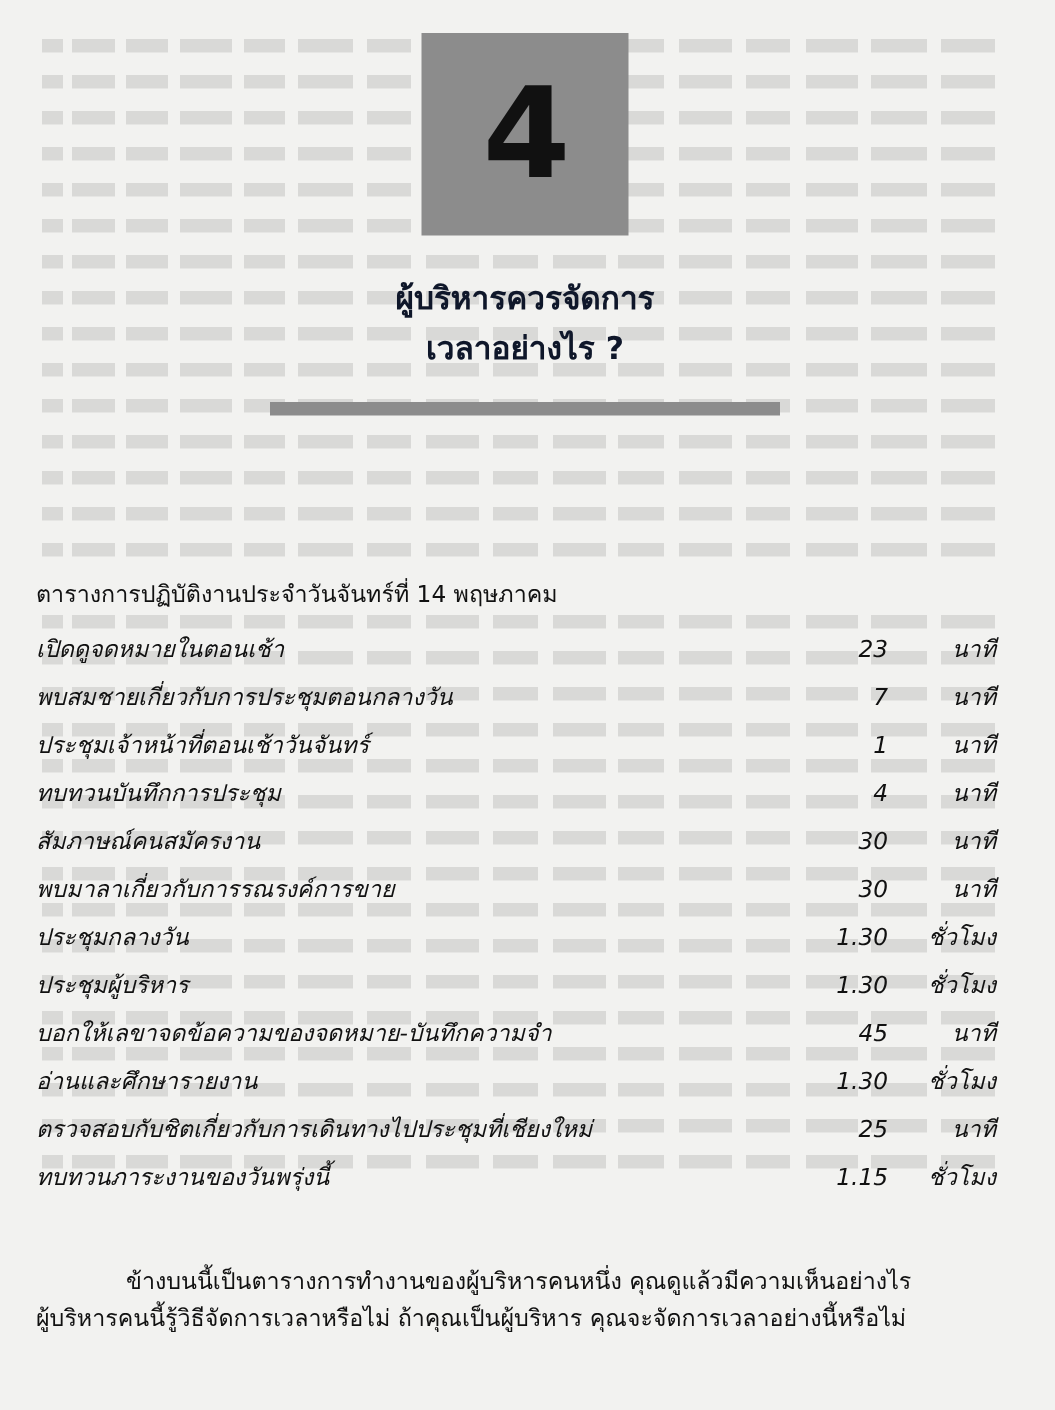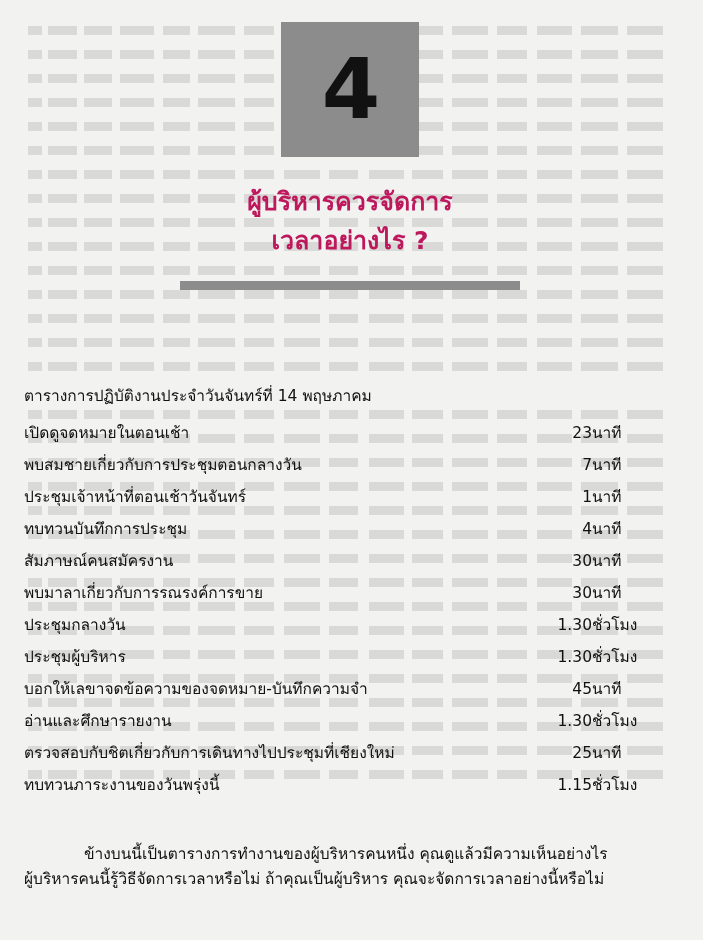"ผู้บริหารควรจัดการ" .chapter-title { color: #be185d -> #0f172a; font-size: 25px -> 21px }
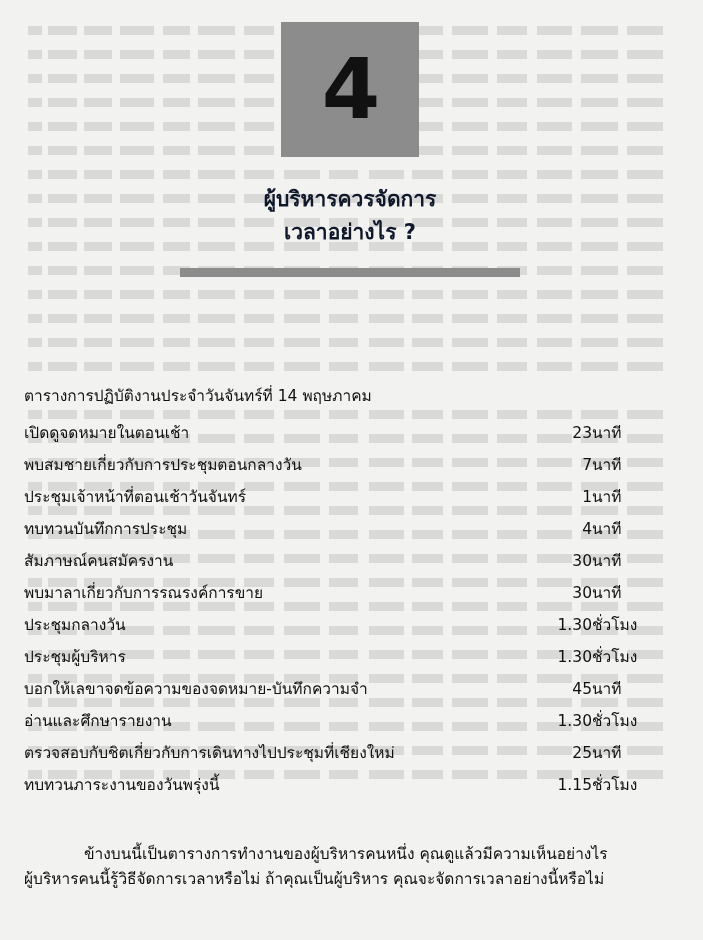"เปิดดูจดหมายในตอนเช้า" table.schedule td { font-style: none -> italic }
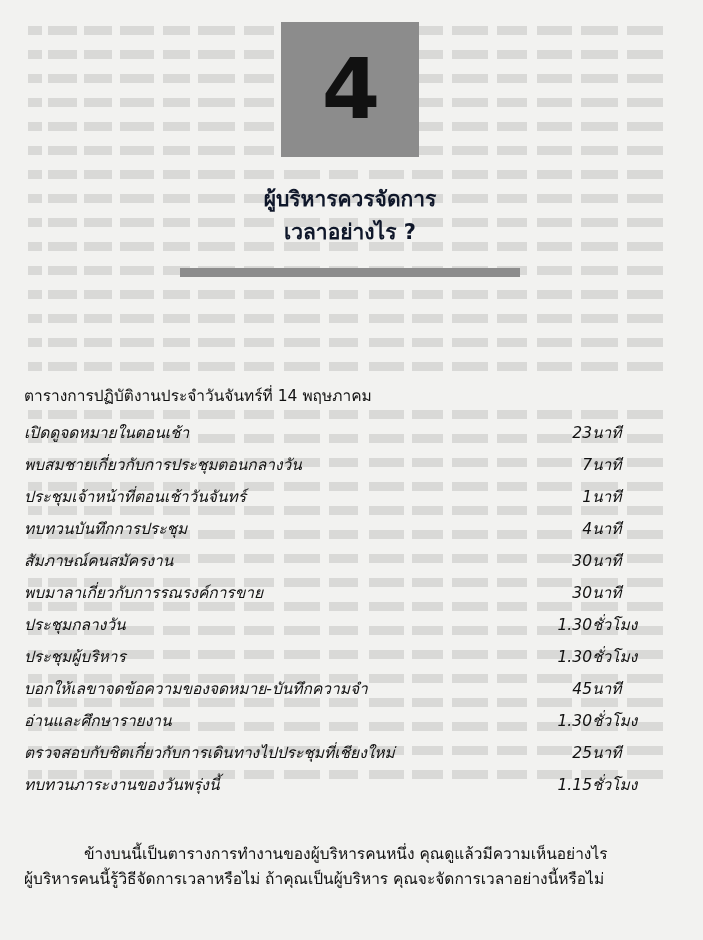"นาที" td.unit { text-align: left -> right }
